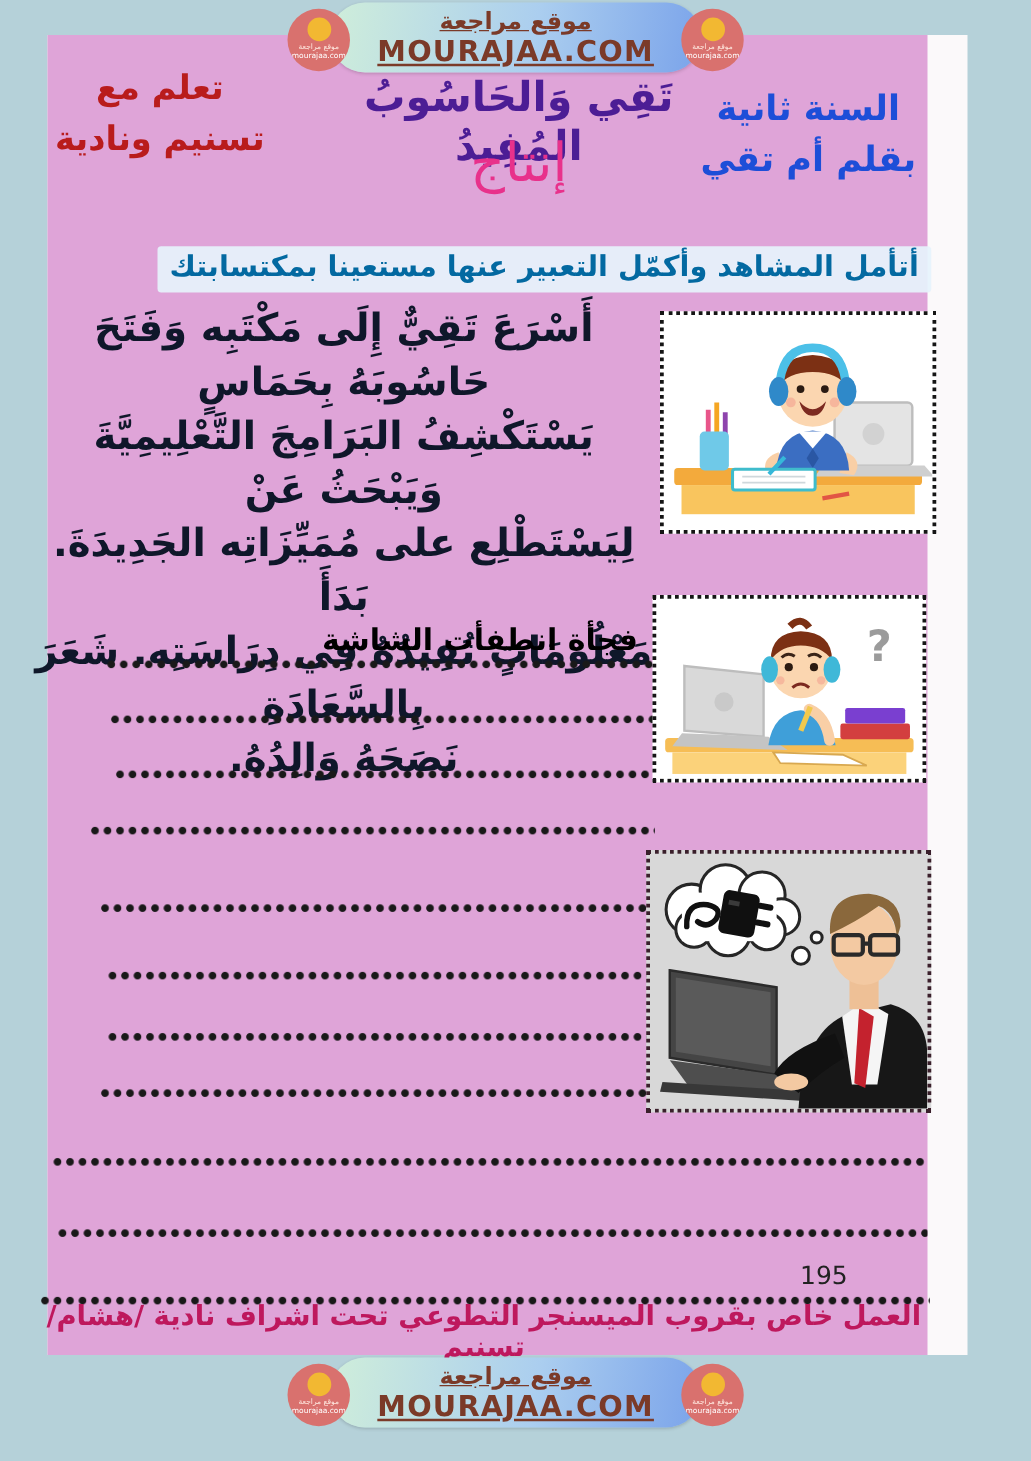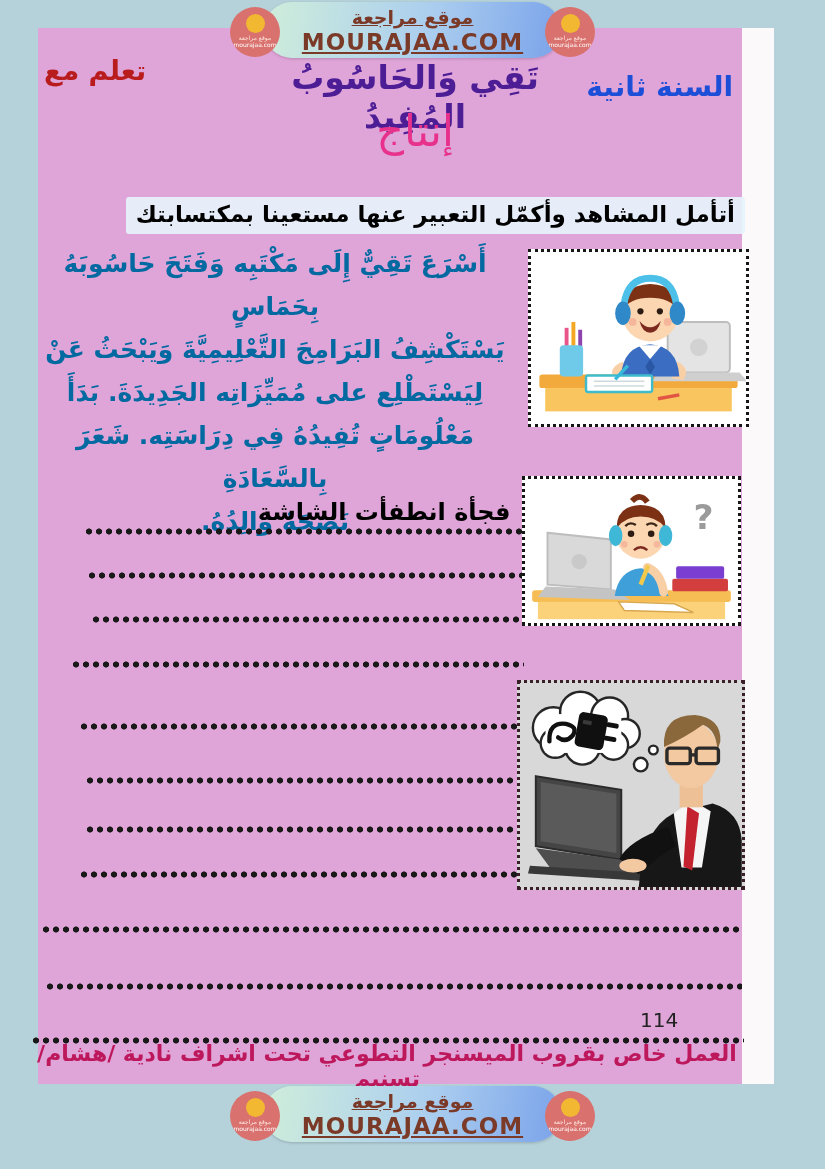"تسنيم ونادية" div { html: none -> <div>تسنيم ونادية</div> }
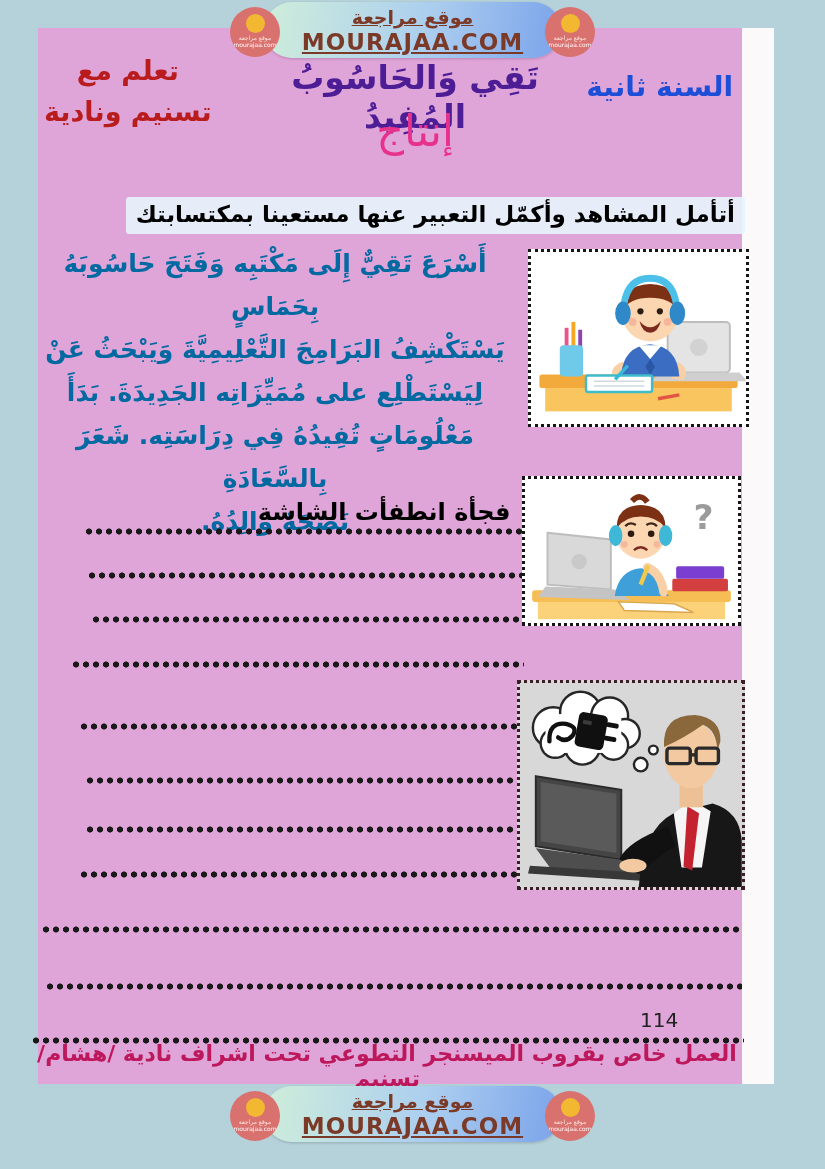"بقلم أم تقي" div { html: none -> <div>بقلم أم تقي</div> }
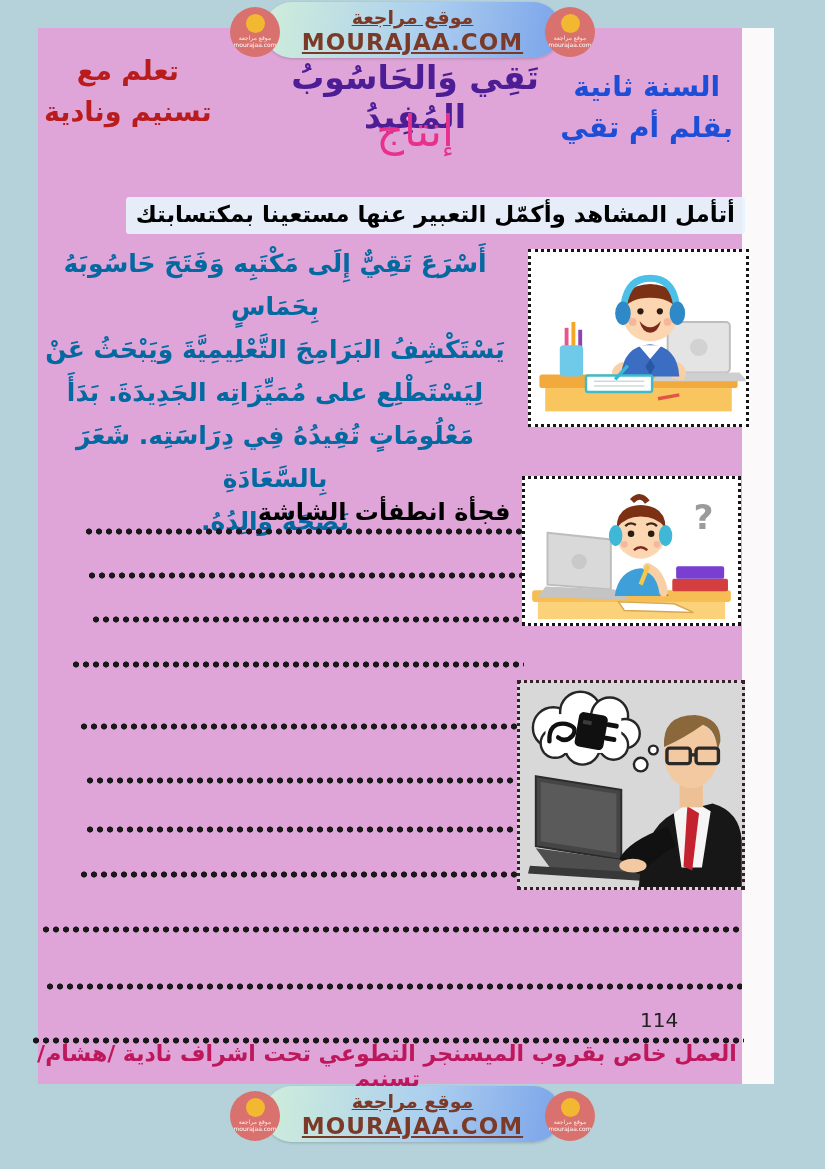"أتأمل المشاهد وأكمّل التعبير عنها" .instruction { color: #000000 -> #0369a1 }
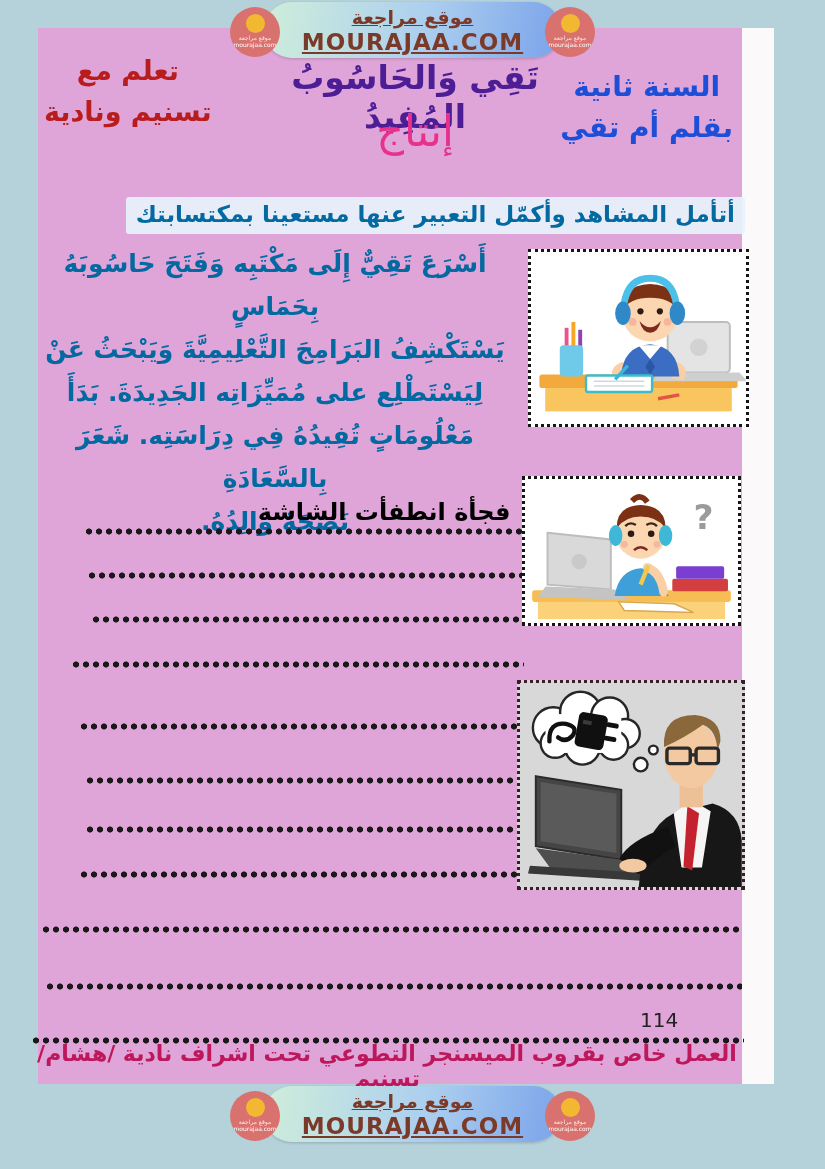"أَسْرَعَ تَقِيٌّ إِلَى مَكْتَبِه" .story { color: #0369a1 -> #0f172a; font-size: 25px -> 31px }
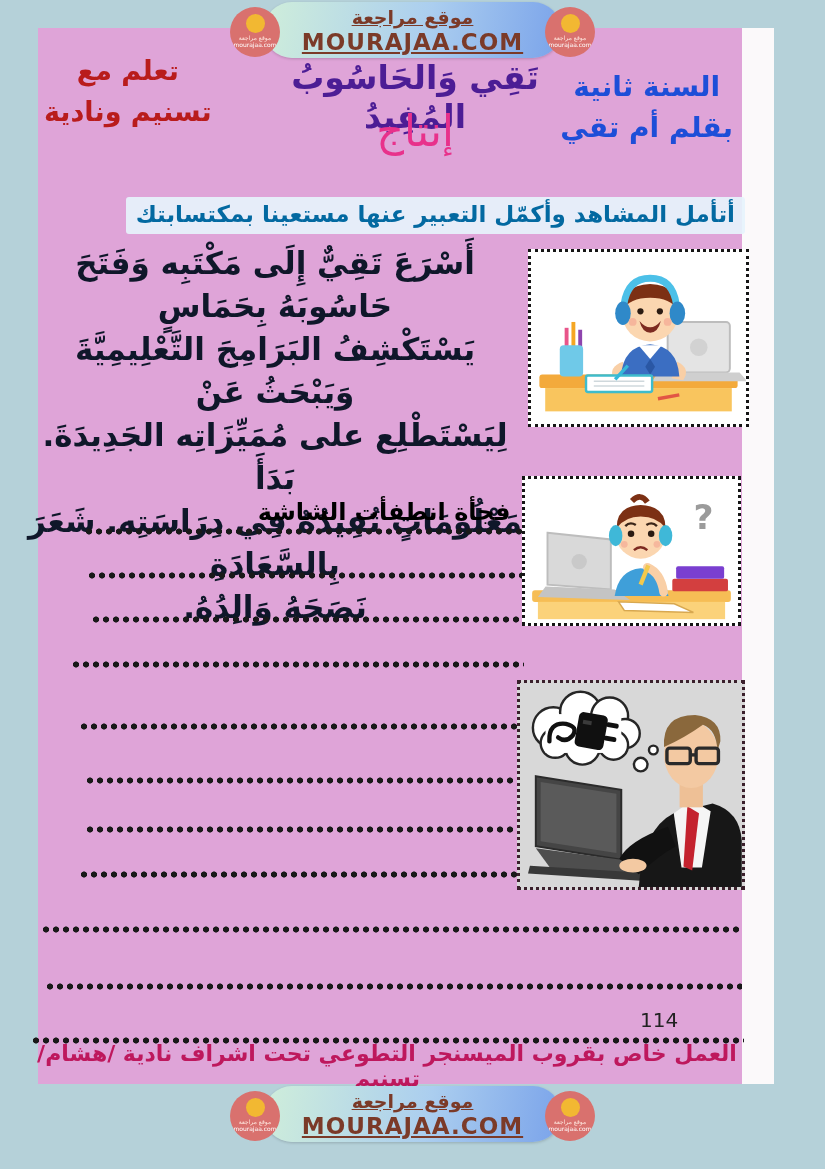"114" div.page-num { text: 114 -> 195 }
